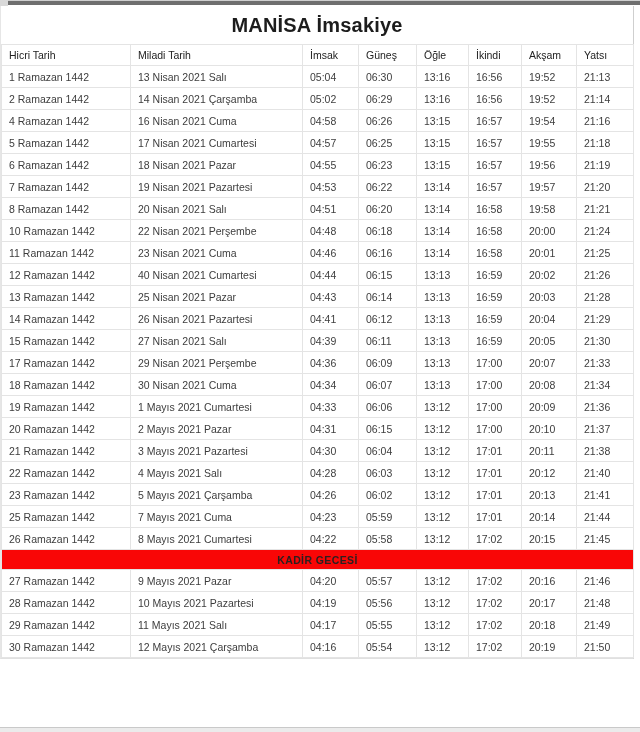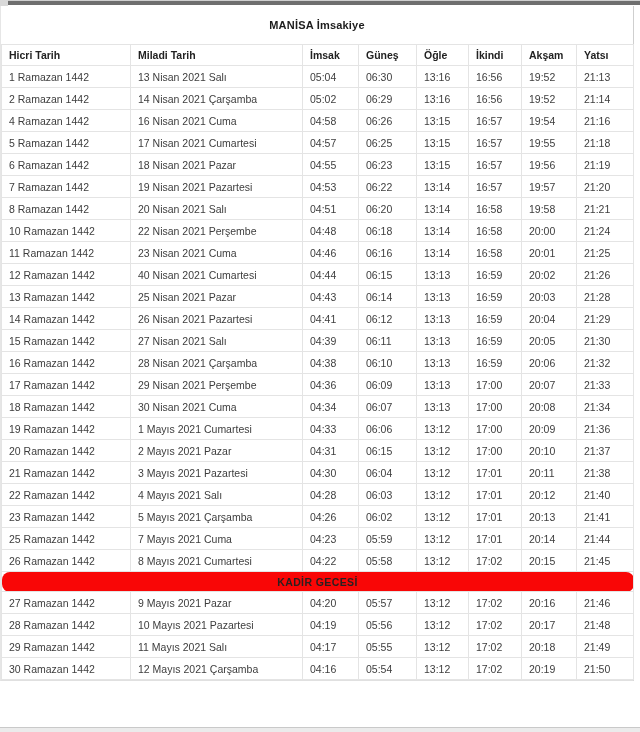"MANİSA İmsakiye" .title { font-size: 11px -> 20px }
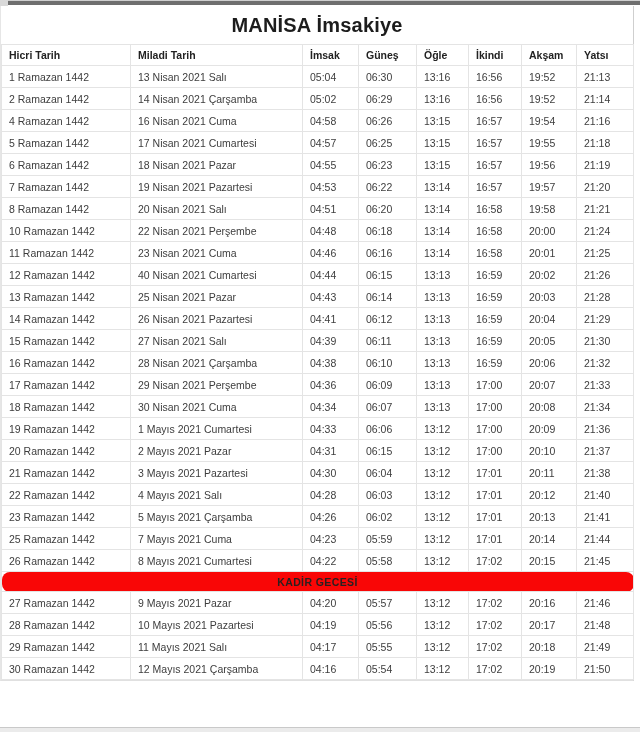"Hicri Tarih" table.imsakiye th { font-weight: bold -> normal }
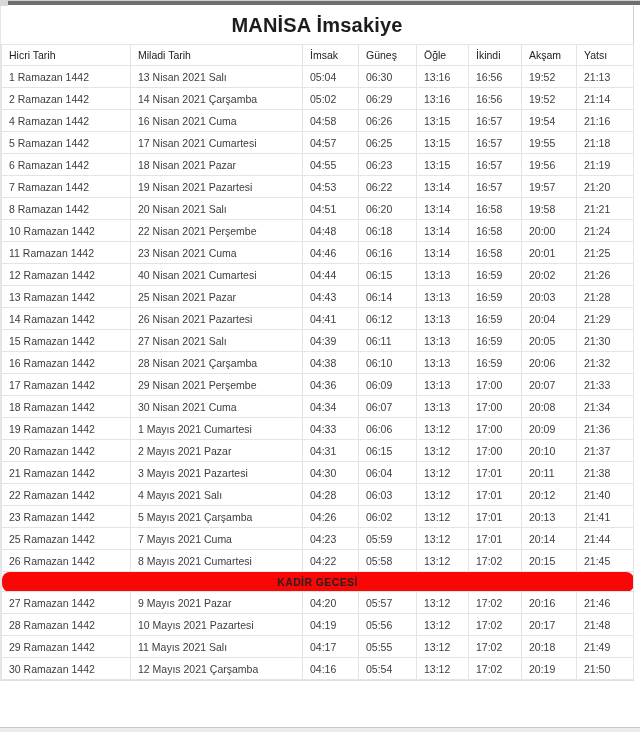"16 Ramazan 1442" tr { html: <tr> <td>16 Ramazan 1442</td> <td>28 Nisan 2021 Çarşamba</td> <td>04:38</td> <td>06:10</td> <td>13:13</td> <td>16:59</td> <td>20:06</td> <td>21:32</td> </tr> -> none }
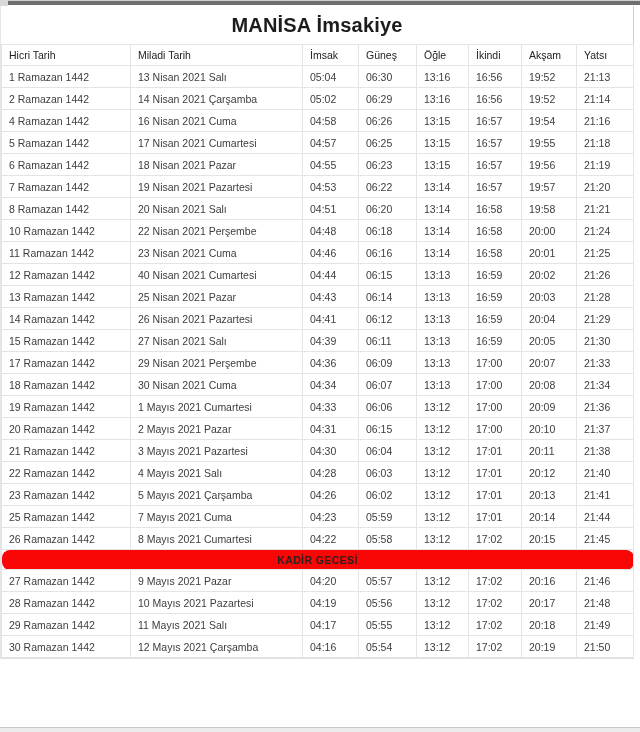"KADİR GECESİ" td { border-radius: 8px -> none }
